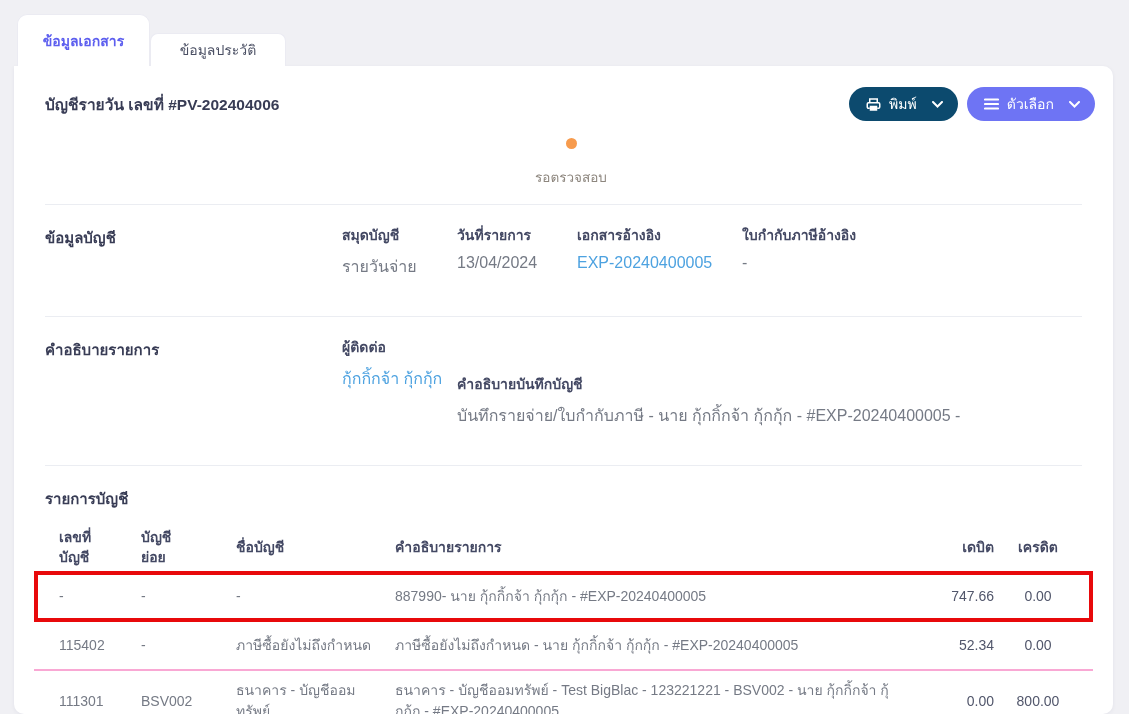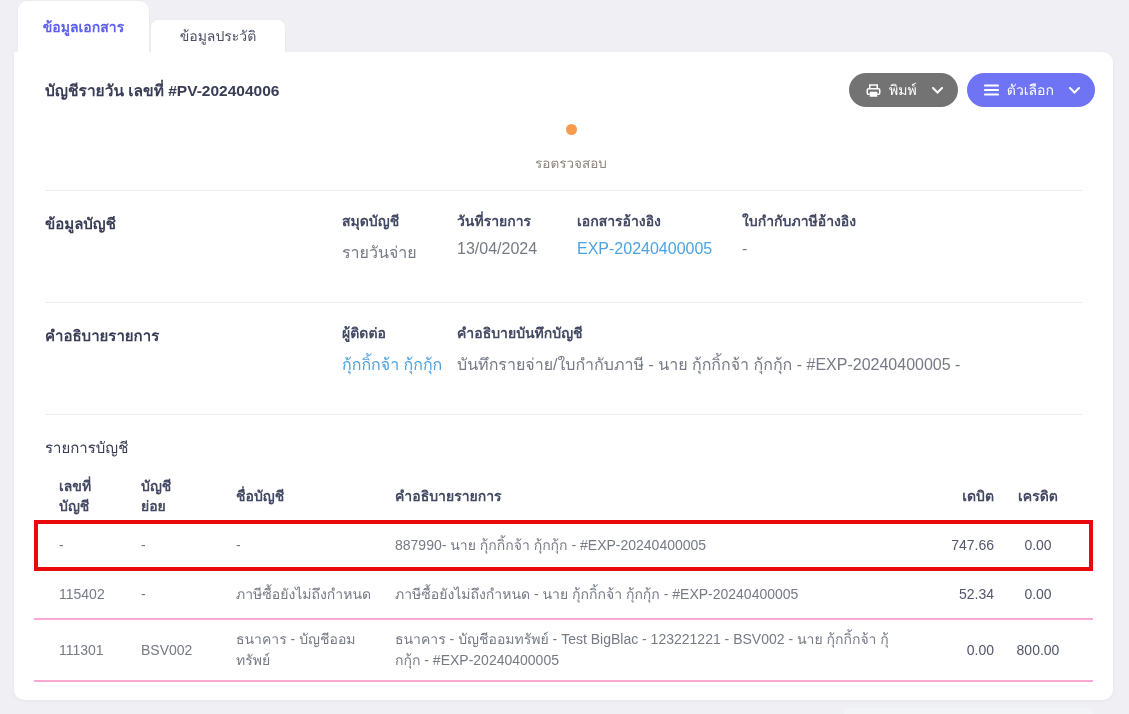"ข้อมูลเอกสาร" .tabbar { height: 52px -> 66px }
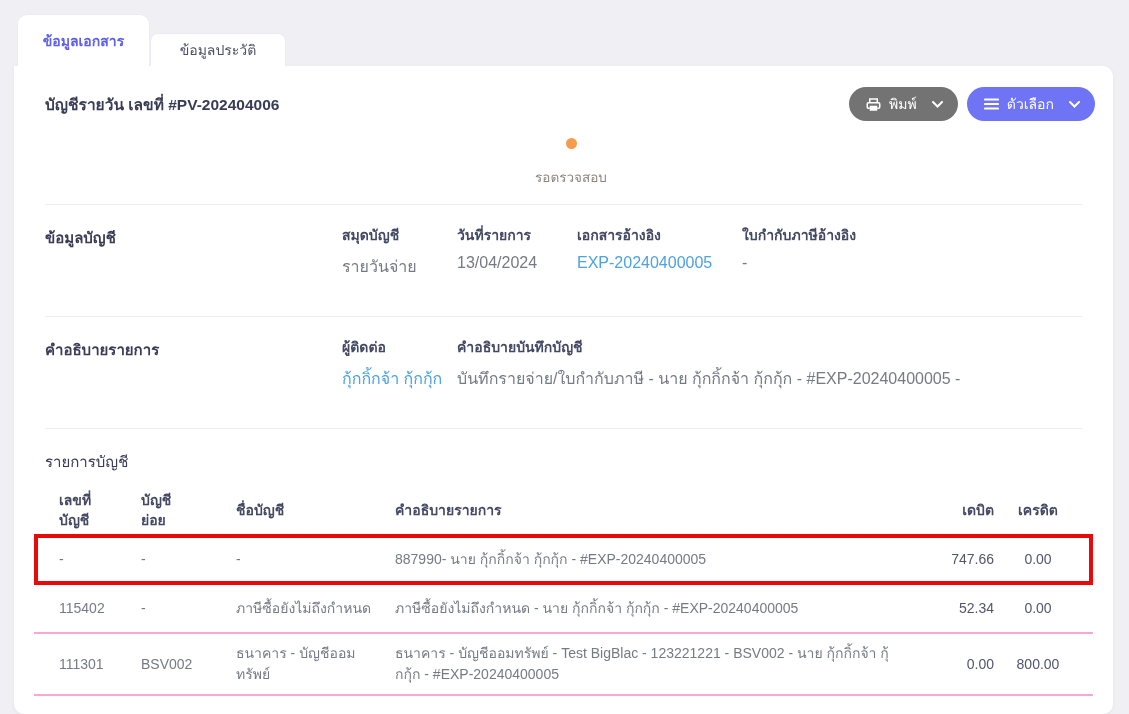"พิมพ์" .btn-print { background: #737373 -> #0c4a6e }
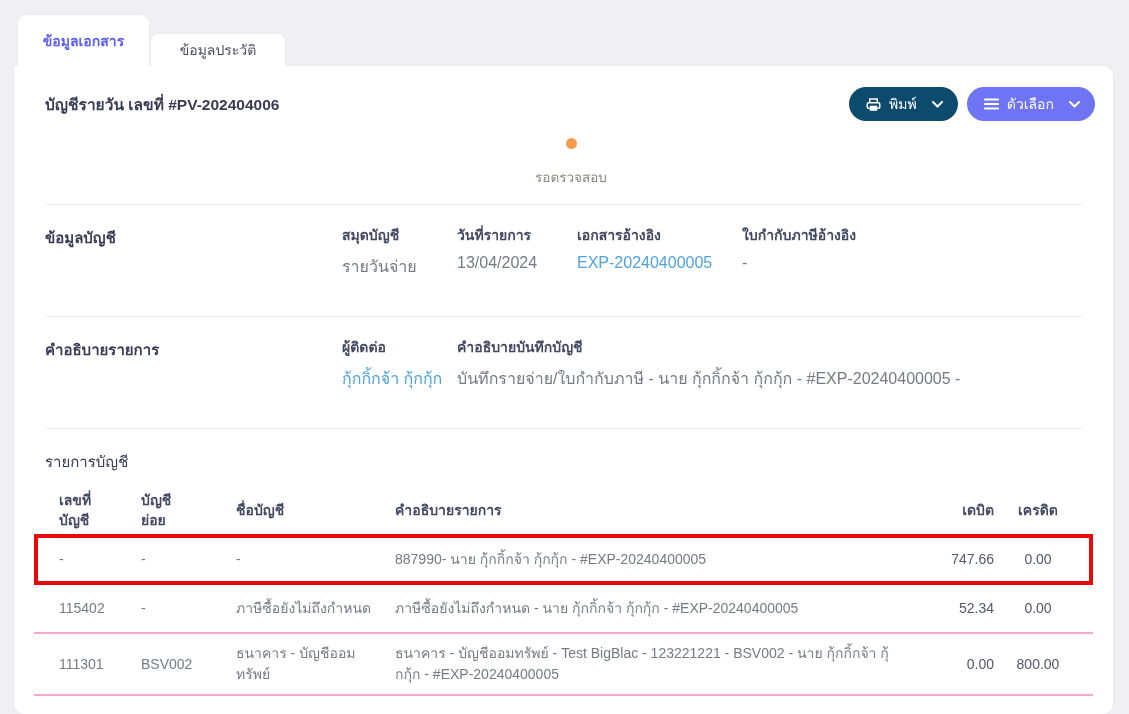"คำอธิบายบันทึกบัญชี" div.field { margin-top: none -> 37px }
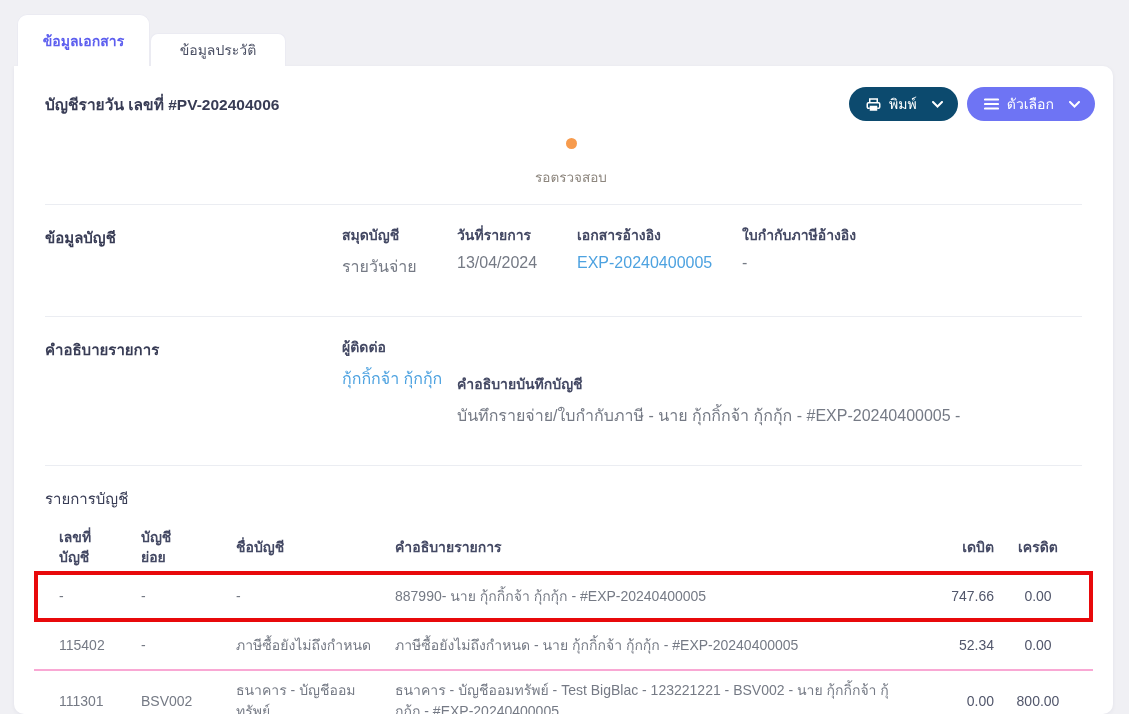"รายการบัญชี" .entries-title { font-weight: 400 -> 700 }
